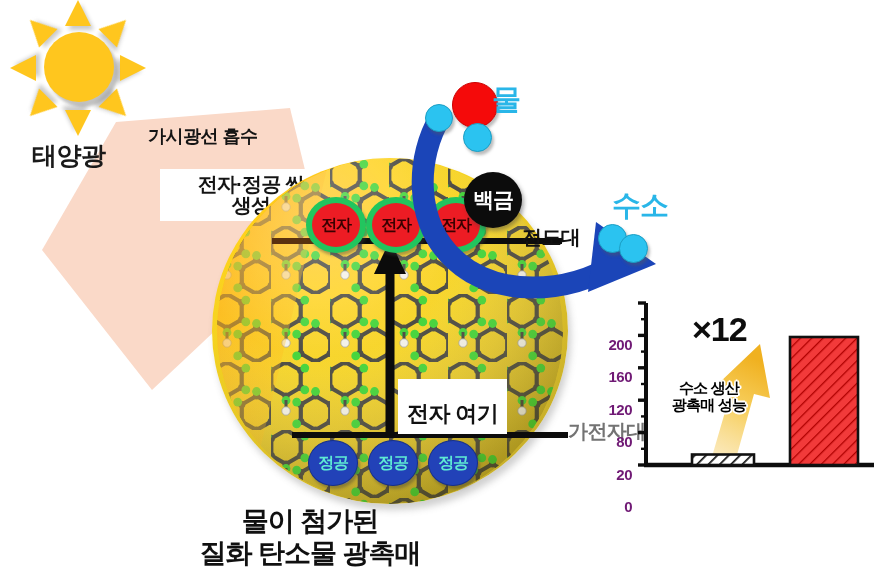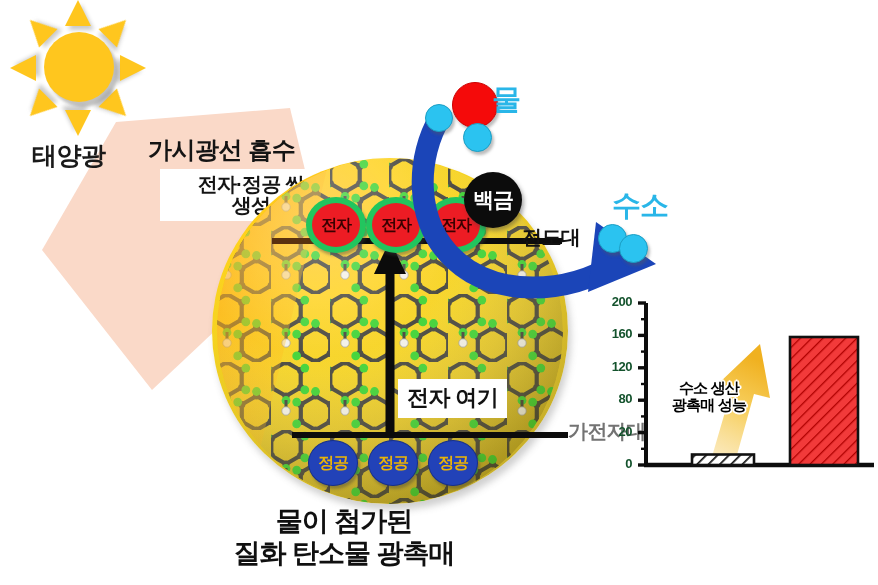"가시광선 흡수" #vis-abs-title { font-size: 24px -> 18px; top: 134px -> 124px }
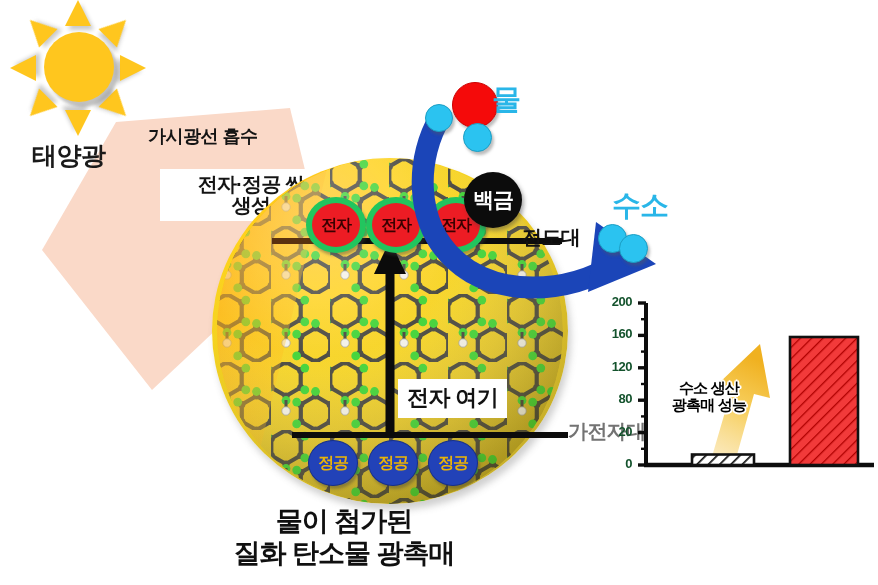"200" .tick-label { color: #14532d -> #701a75; font-size: 13px -> 15px; margin-top: none -> 42px }
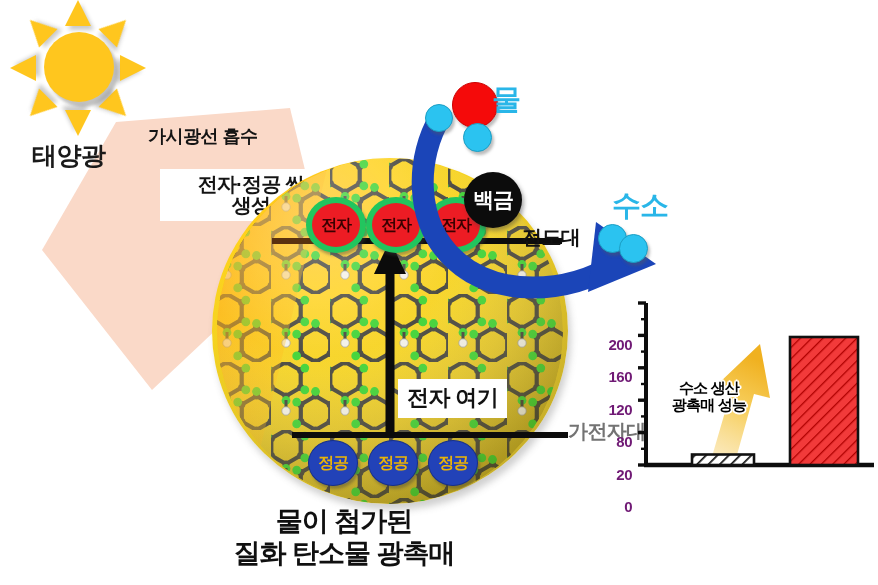"×12" div.abs { html: none -> <div>×12</div> }
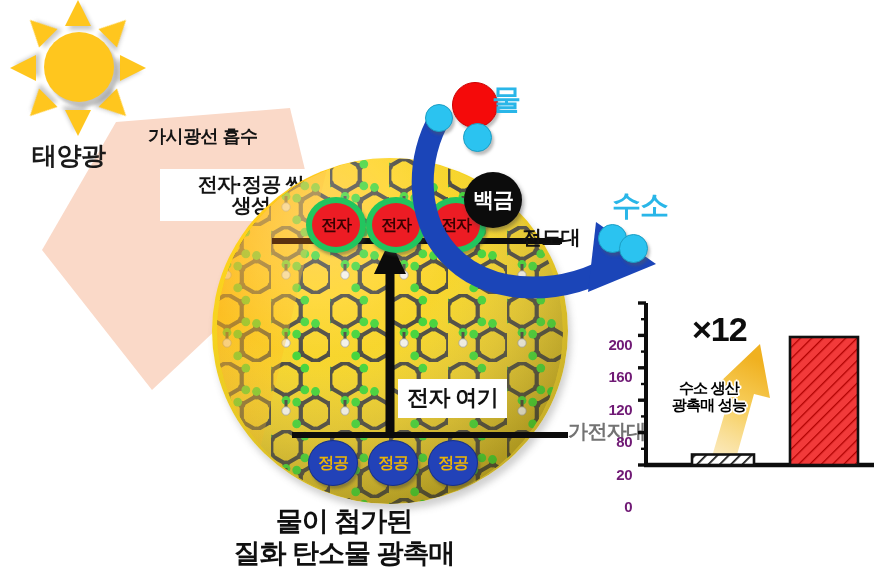"전자 여기" #exc-label { padding: 4px 9px 5px 9px -> 20px 9px 5px 9px }
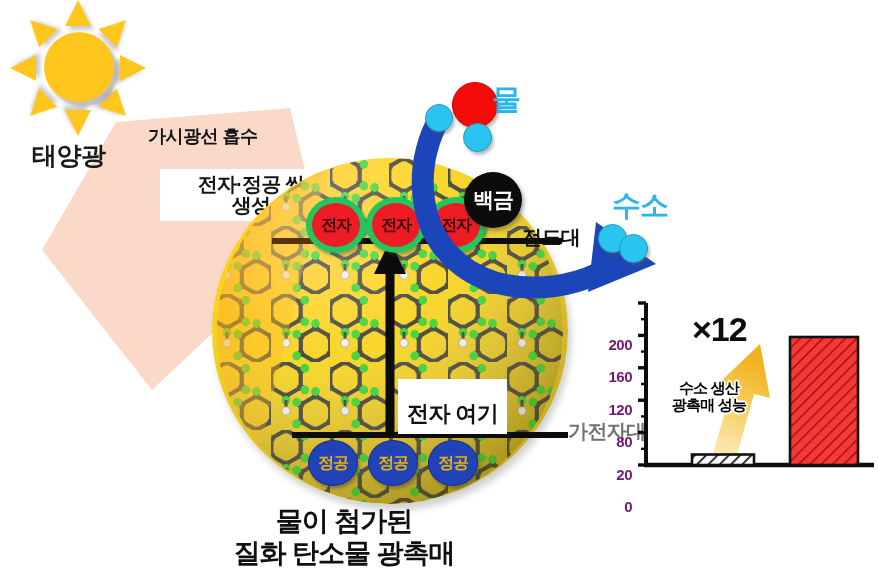"정공" .hole { color: #eab308 -> #5eead4 }
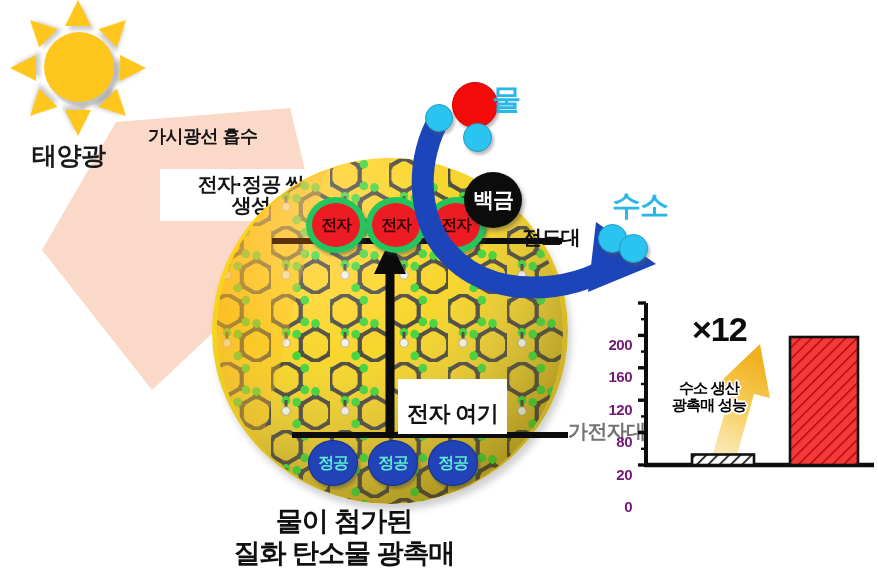"물이 첨가된" #caption { padding-left: 34px -> none }
